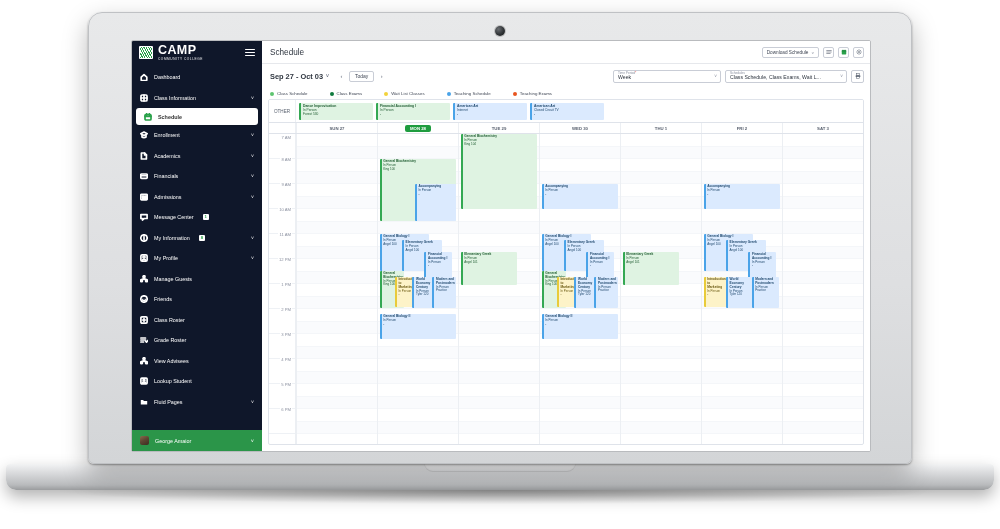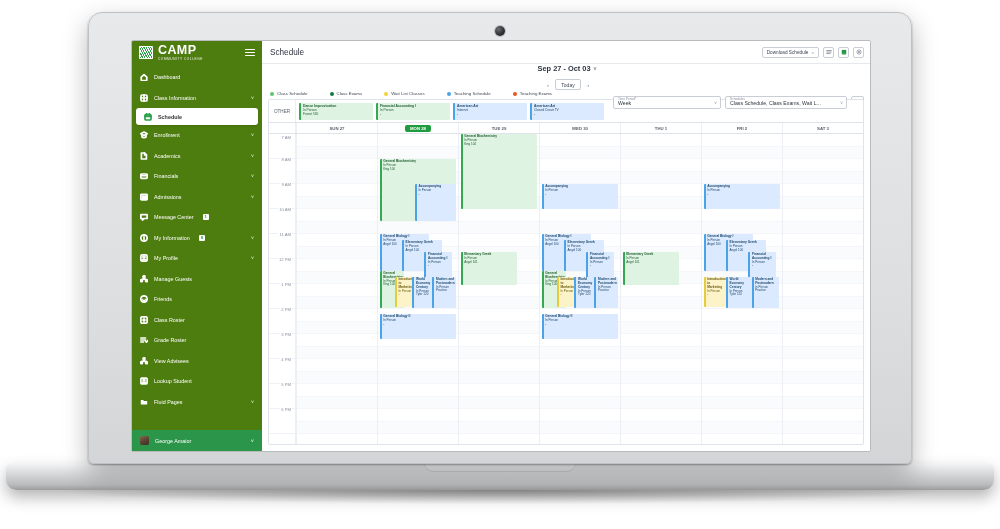"CAMP" .sidebar { background: #4d7c0f -> #0f172a }
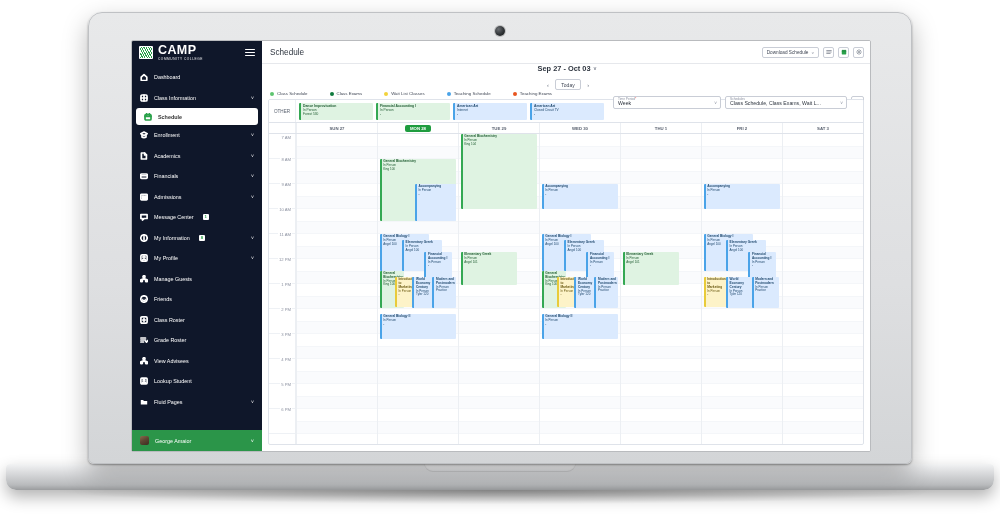"Sep 27 - Oct 03" .subbar { flex-direction: column -> none }
